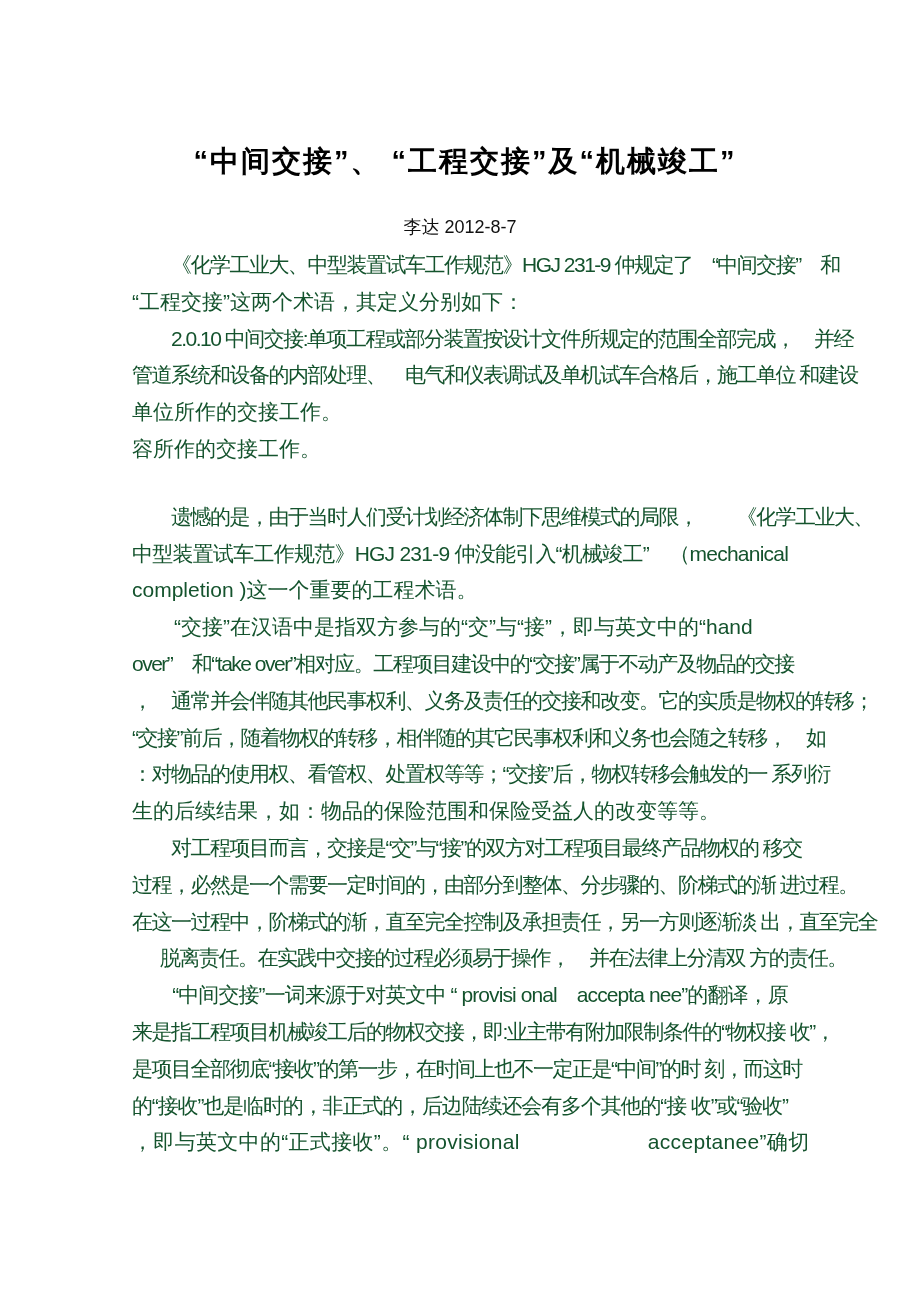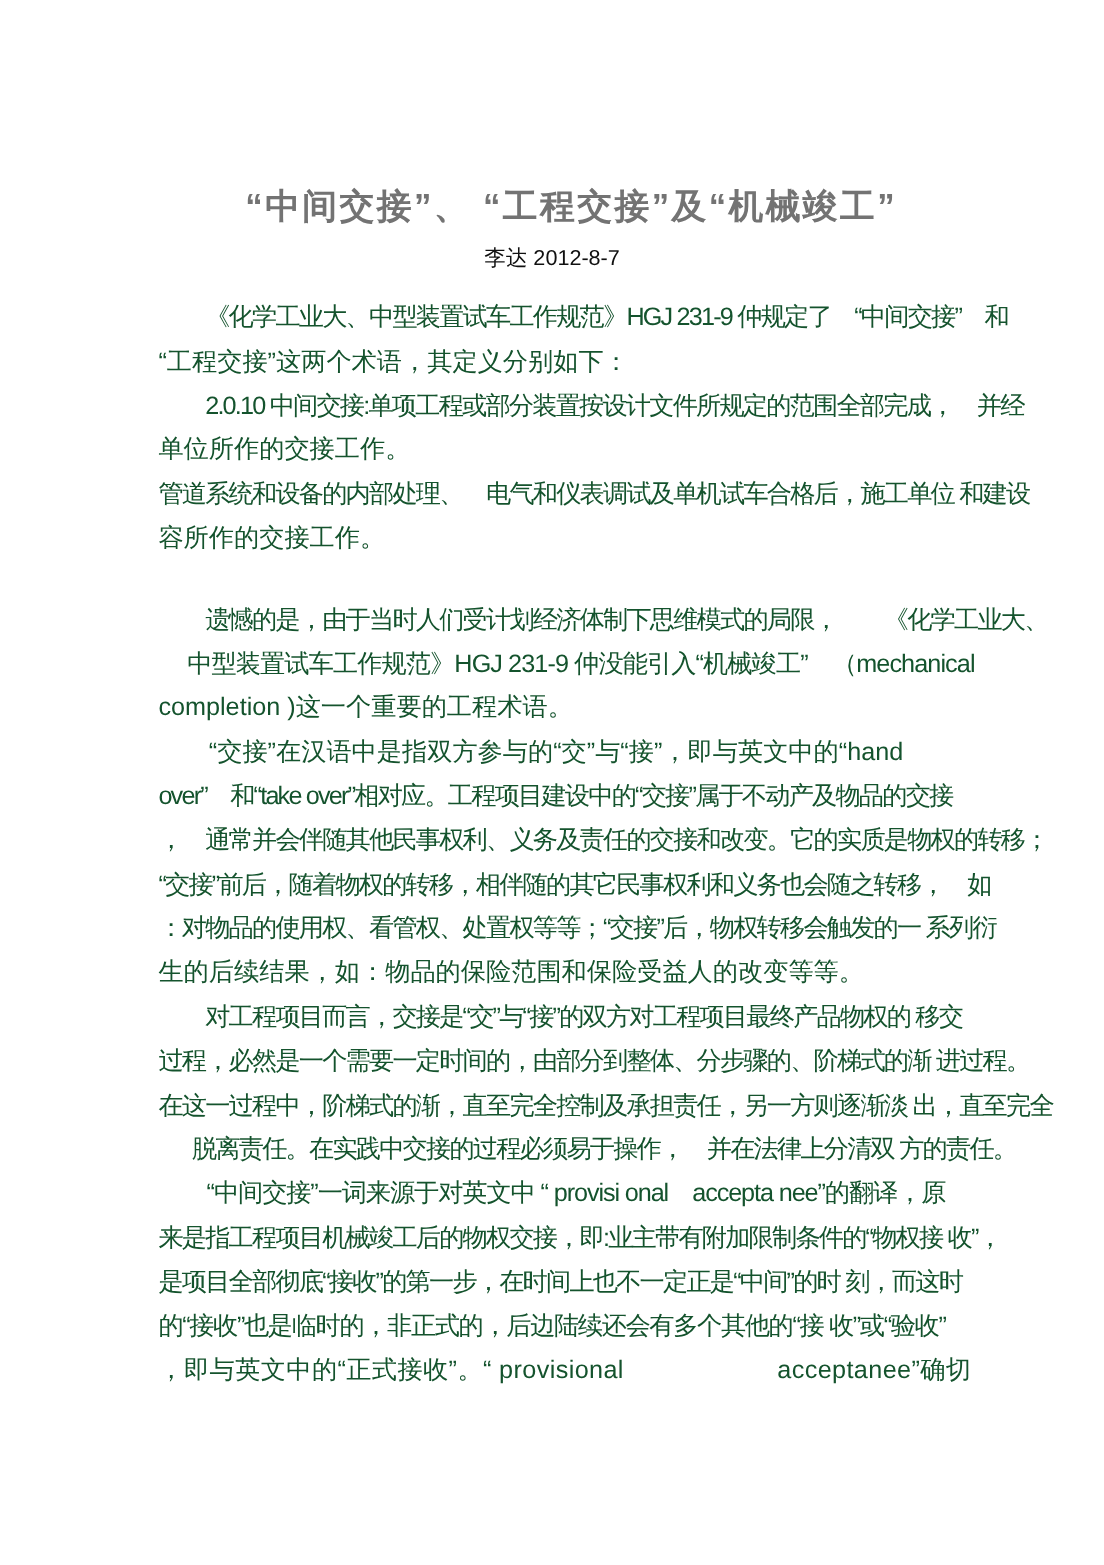"“中间交接”、 “工程交接”及“机械竣工”" .doc-title { color: #737373 -> #000000; margin: 16px -> 5px }
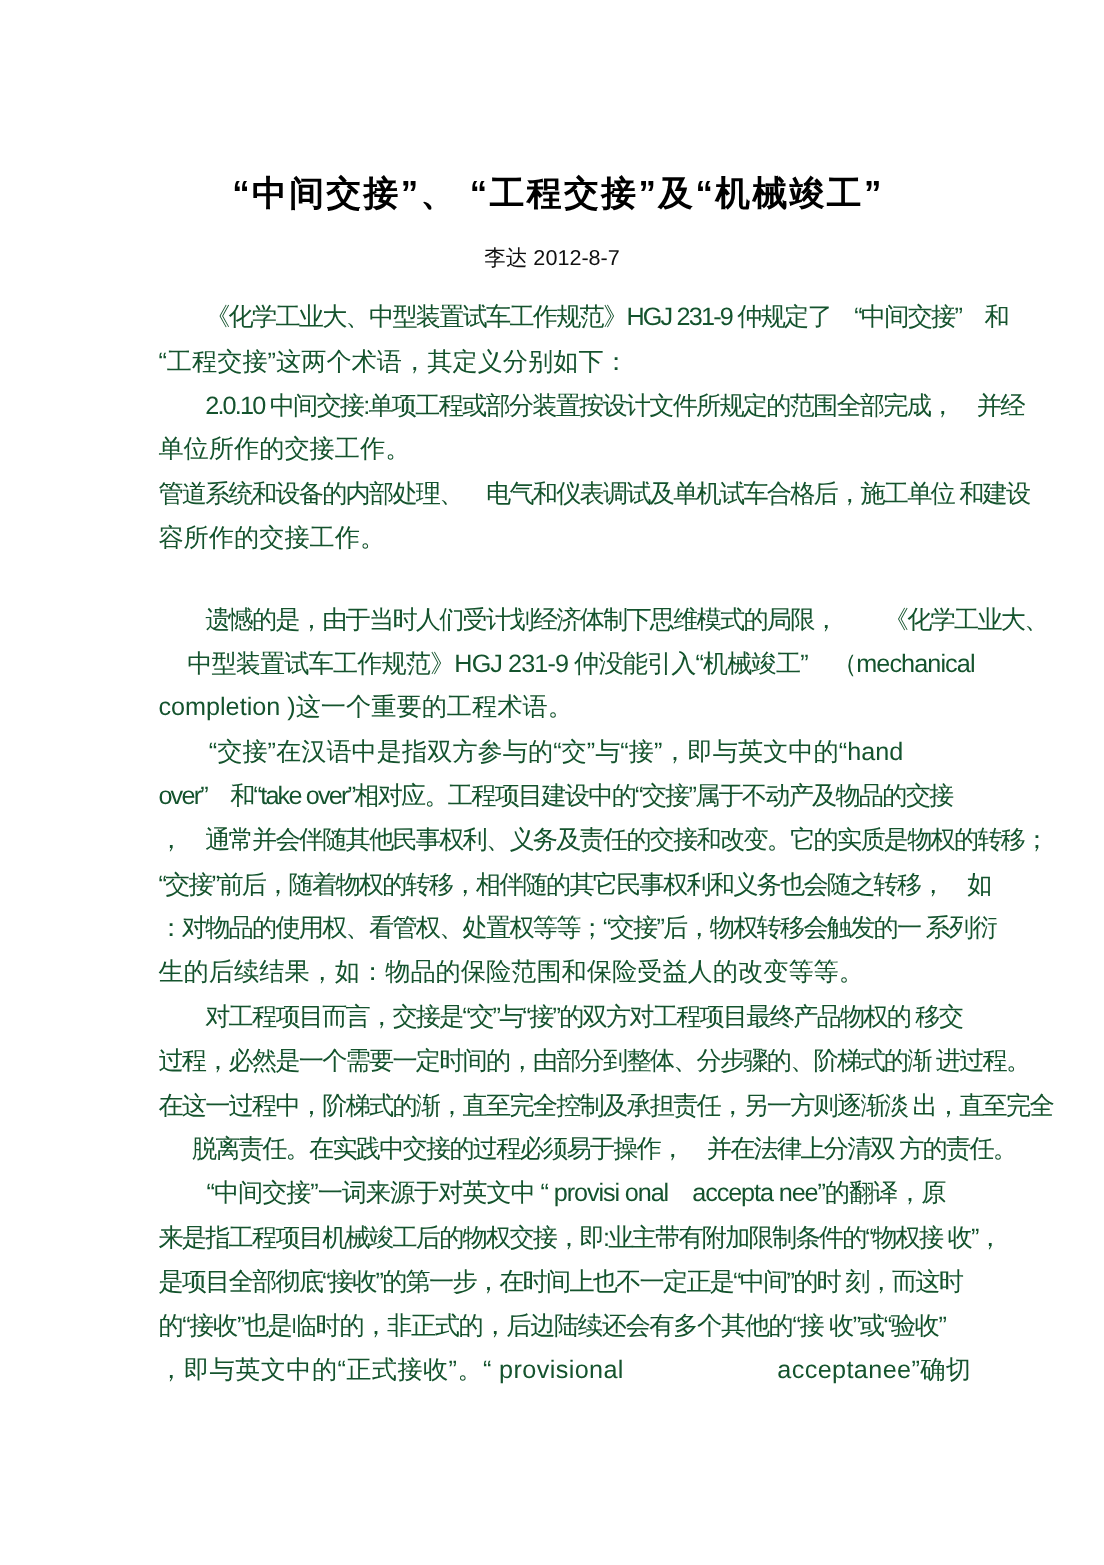"李达 2012-8-7" .doc-byline { top: 203px -> 215px }
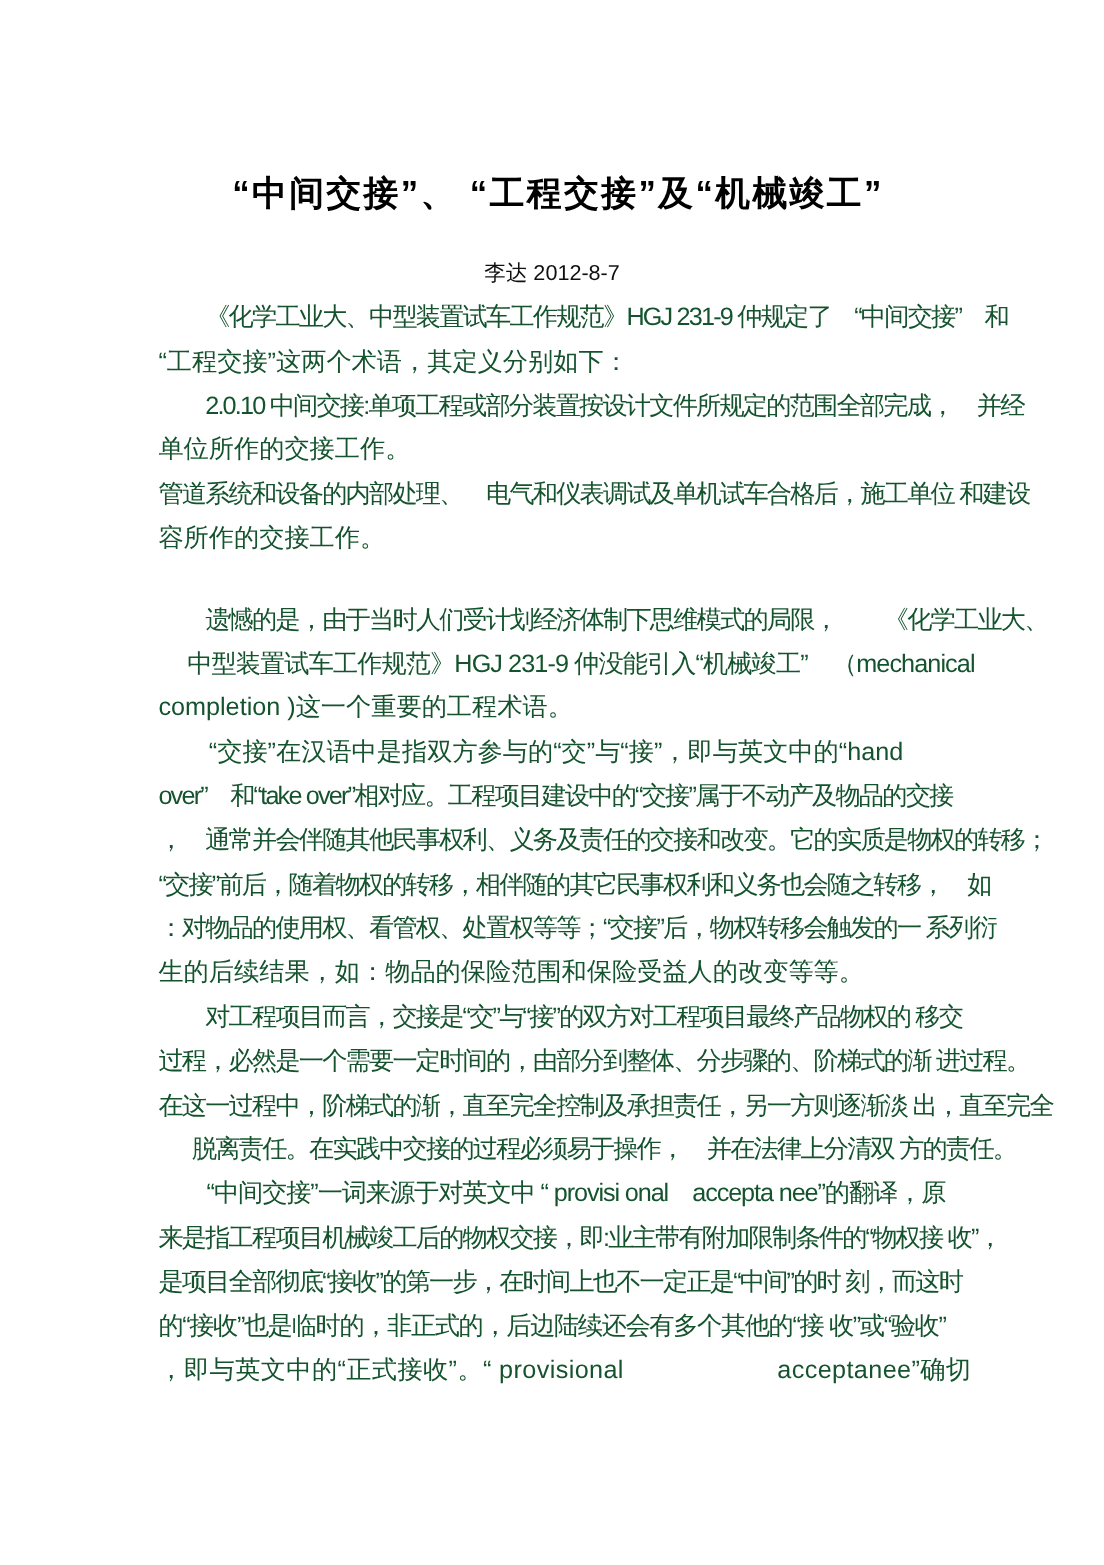"单位所作的交接工作。" div.text-line { order: before "管道系统和设备的内部处理、 电气和仪表调试及单机试车合格后，施工单位 和建设" -> after "管道系统和设备的内部处理、 电气和仪表调试及单机试车合格后，施工单位 和建设" }
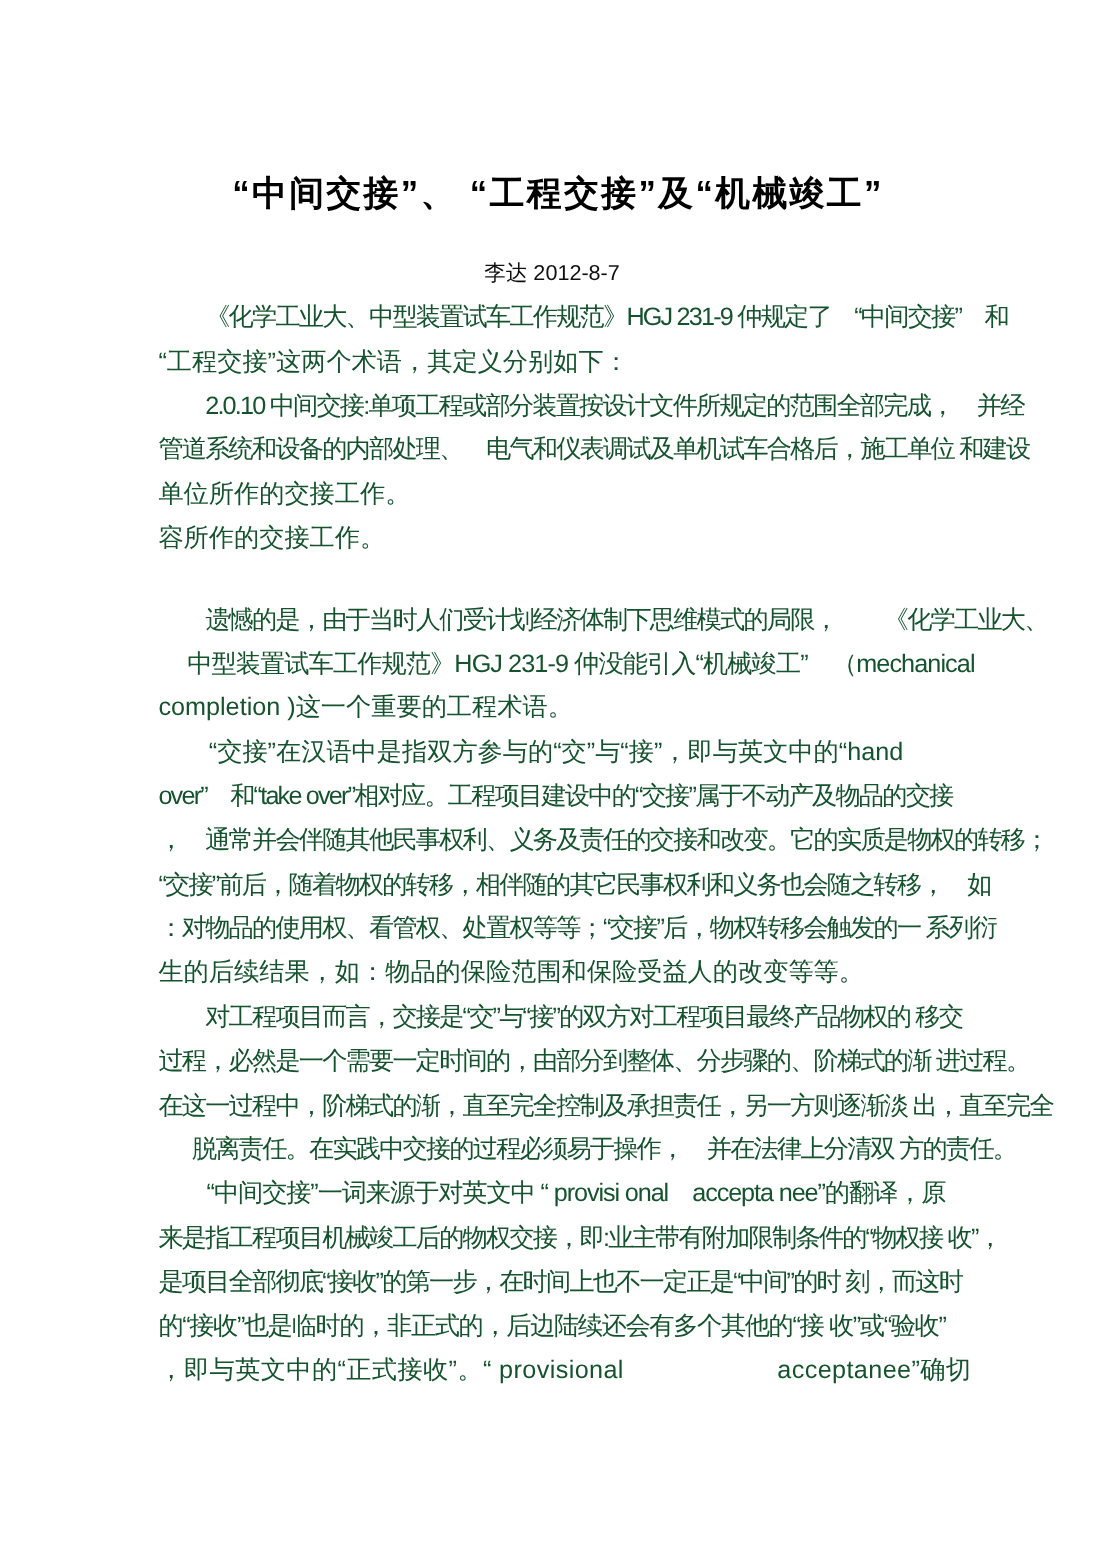"中型装置试车工作规范》HGJ 231-9 仲没能引入“机械竣工”" div.text-line { margin-left: 24px -> none }
